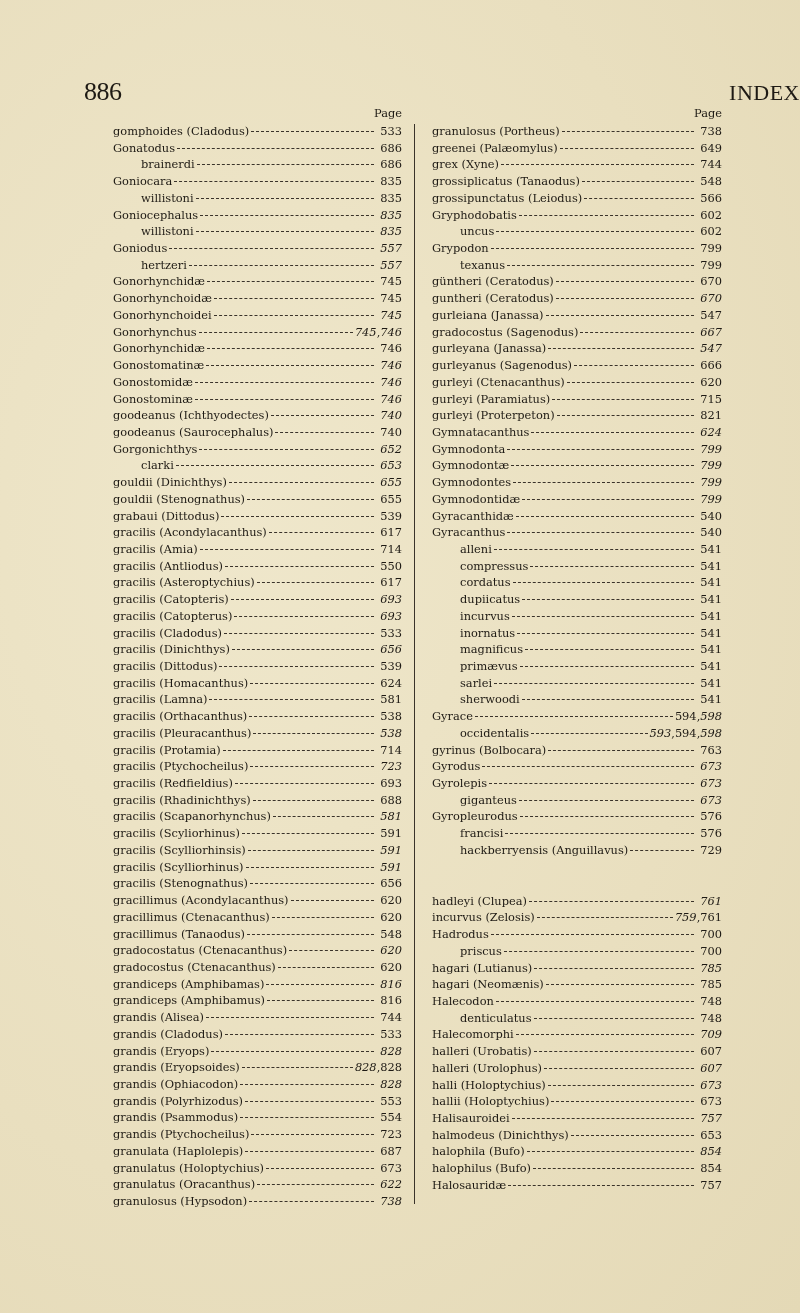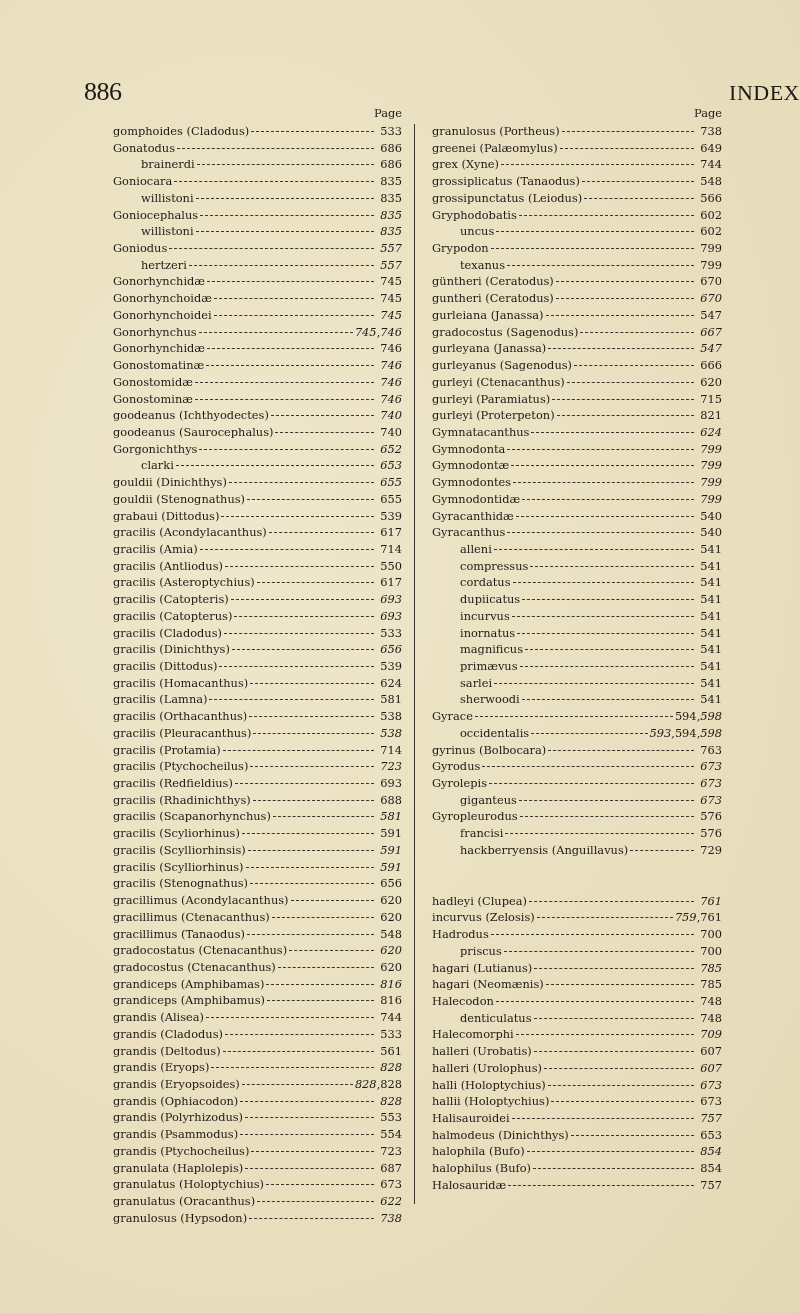"grandis (Deltodus)" div.entry { html: <div> <span>grandis (Deltodus)</span> <span></span> <span><span>561</span></span> </div> -> none }
